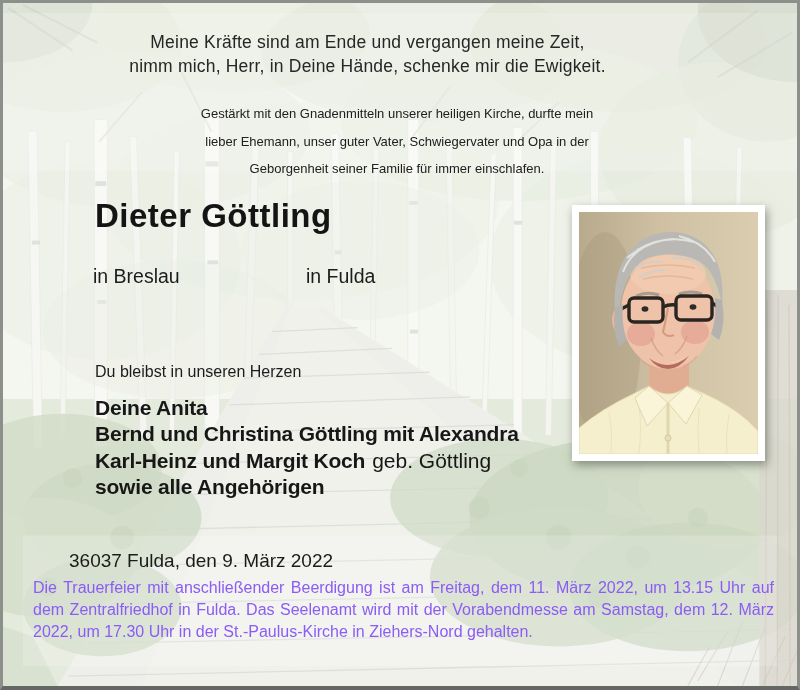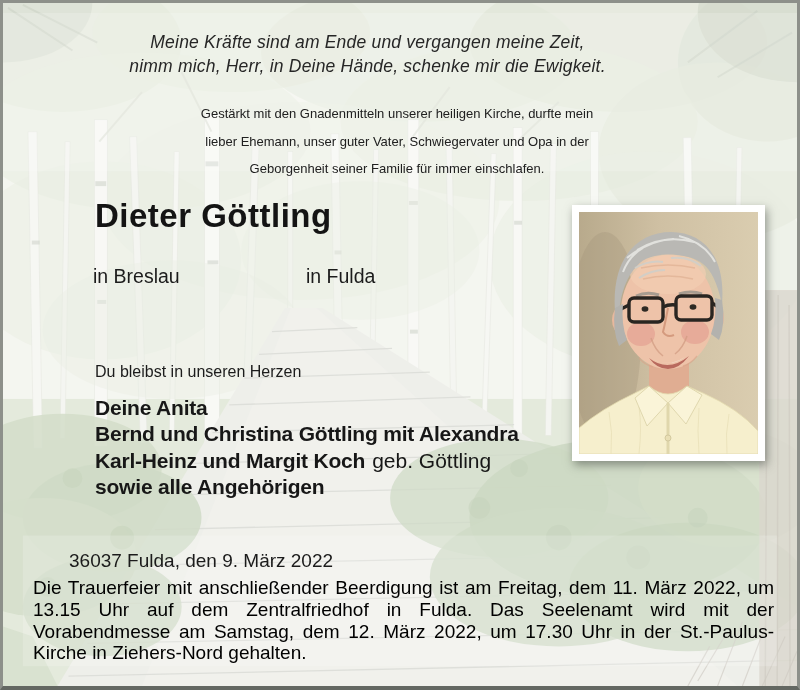"Meine Kräfte sind am Ende" .quote { font-style: italic -> none }
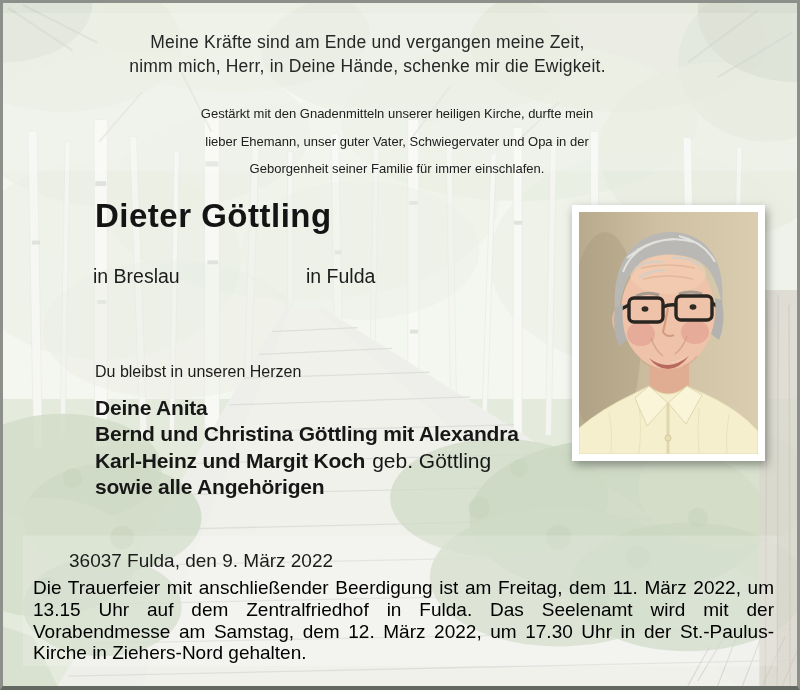"Die Trauerfeier mit anschließender" .announcement { color: #000000 -> #8b5cf6; font-size: 19px -> 16px }
